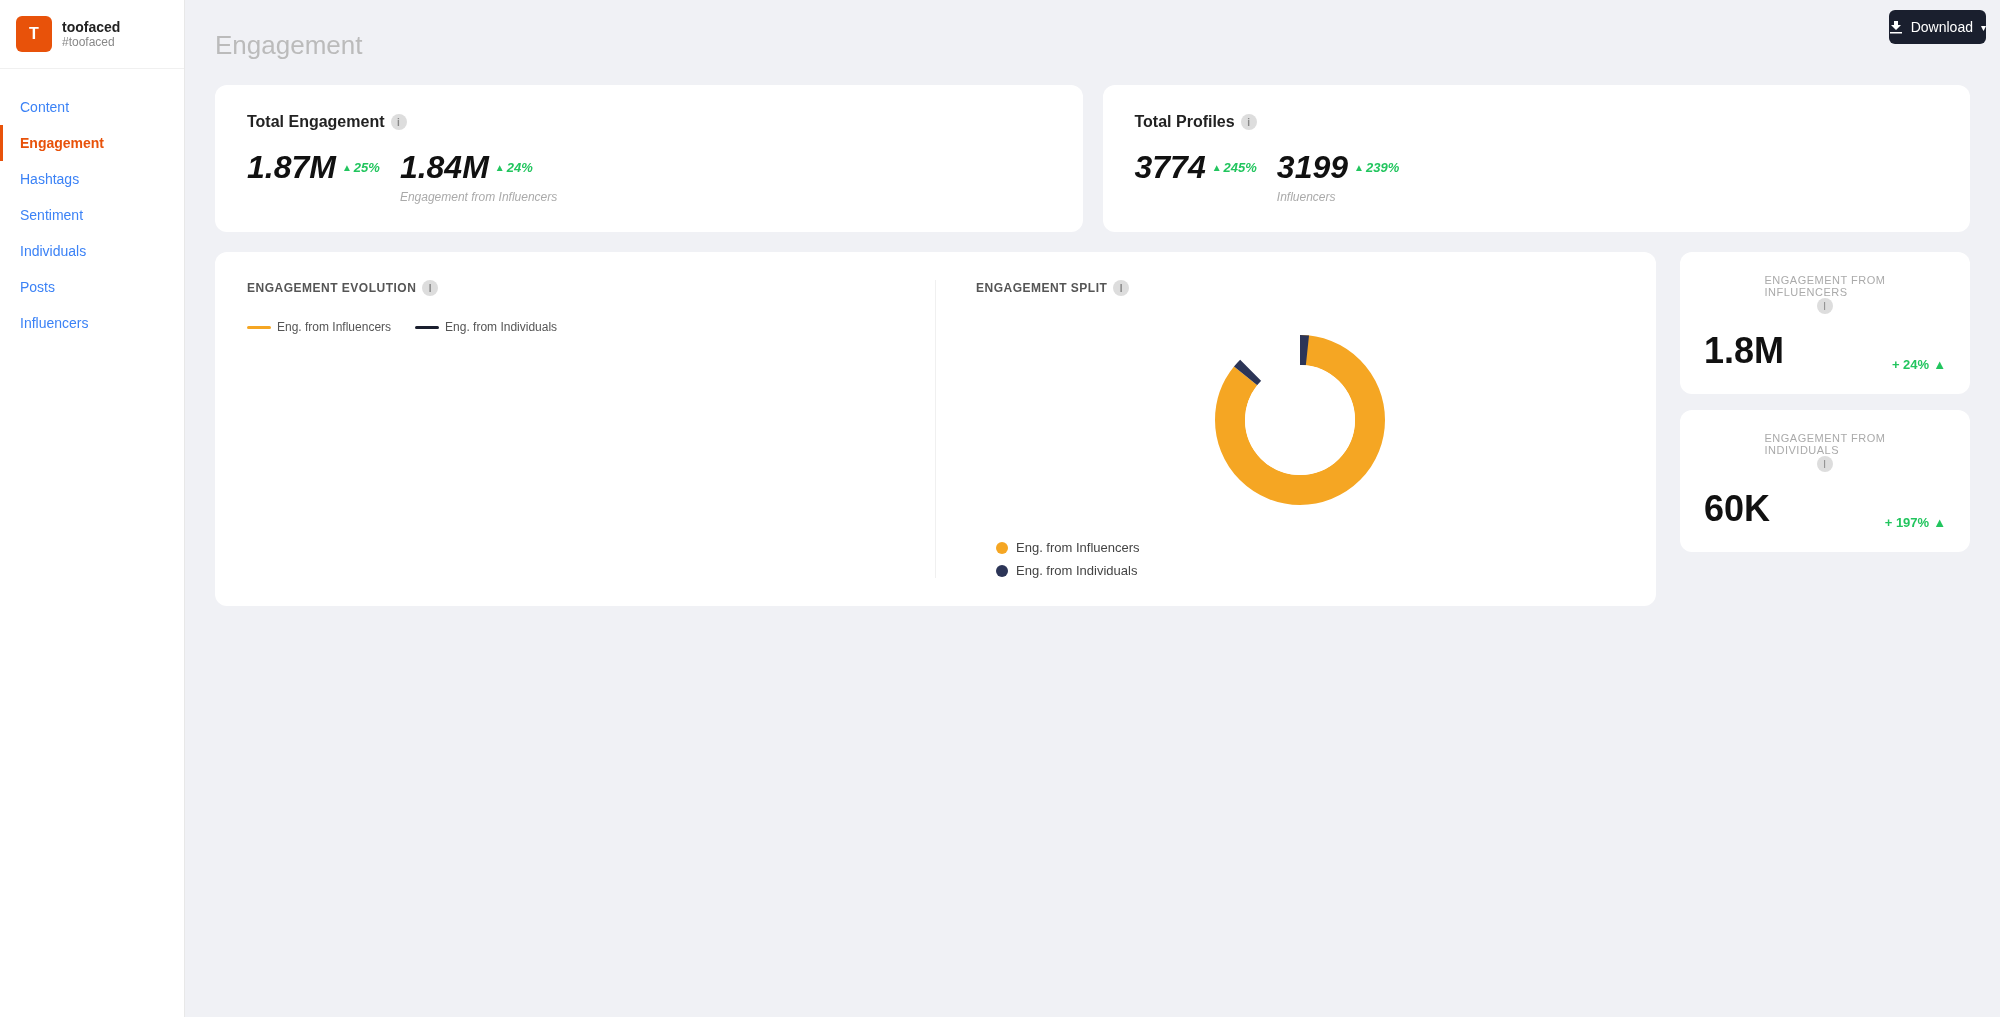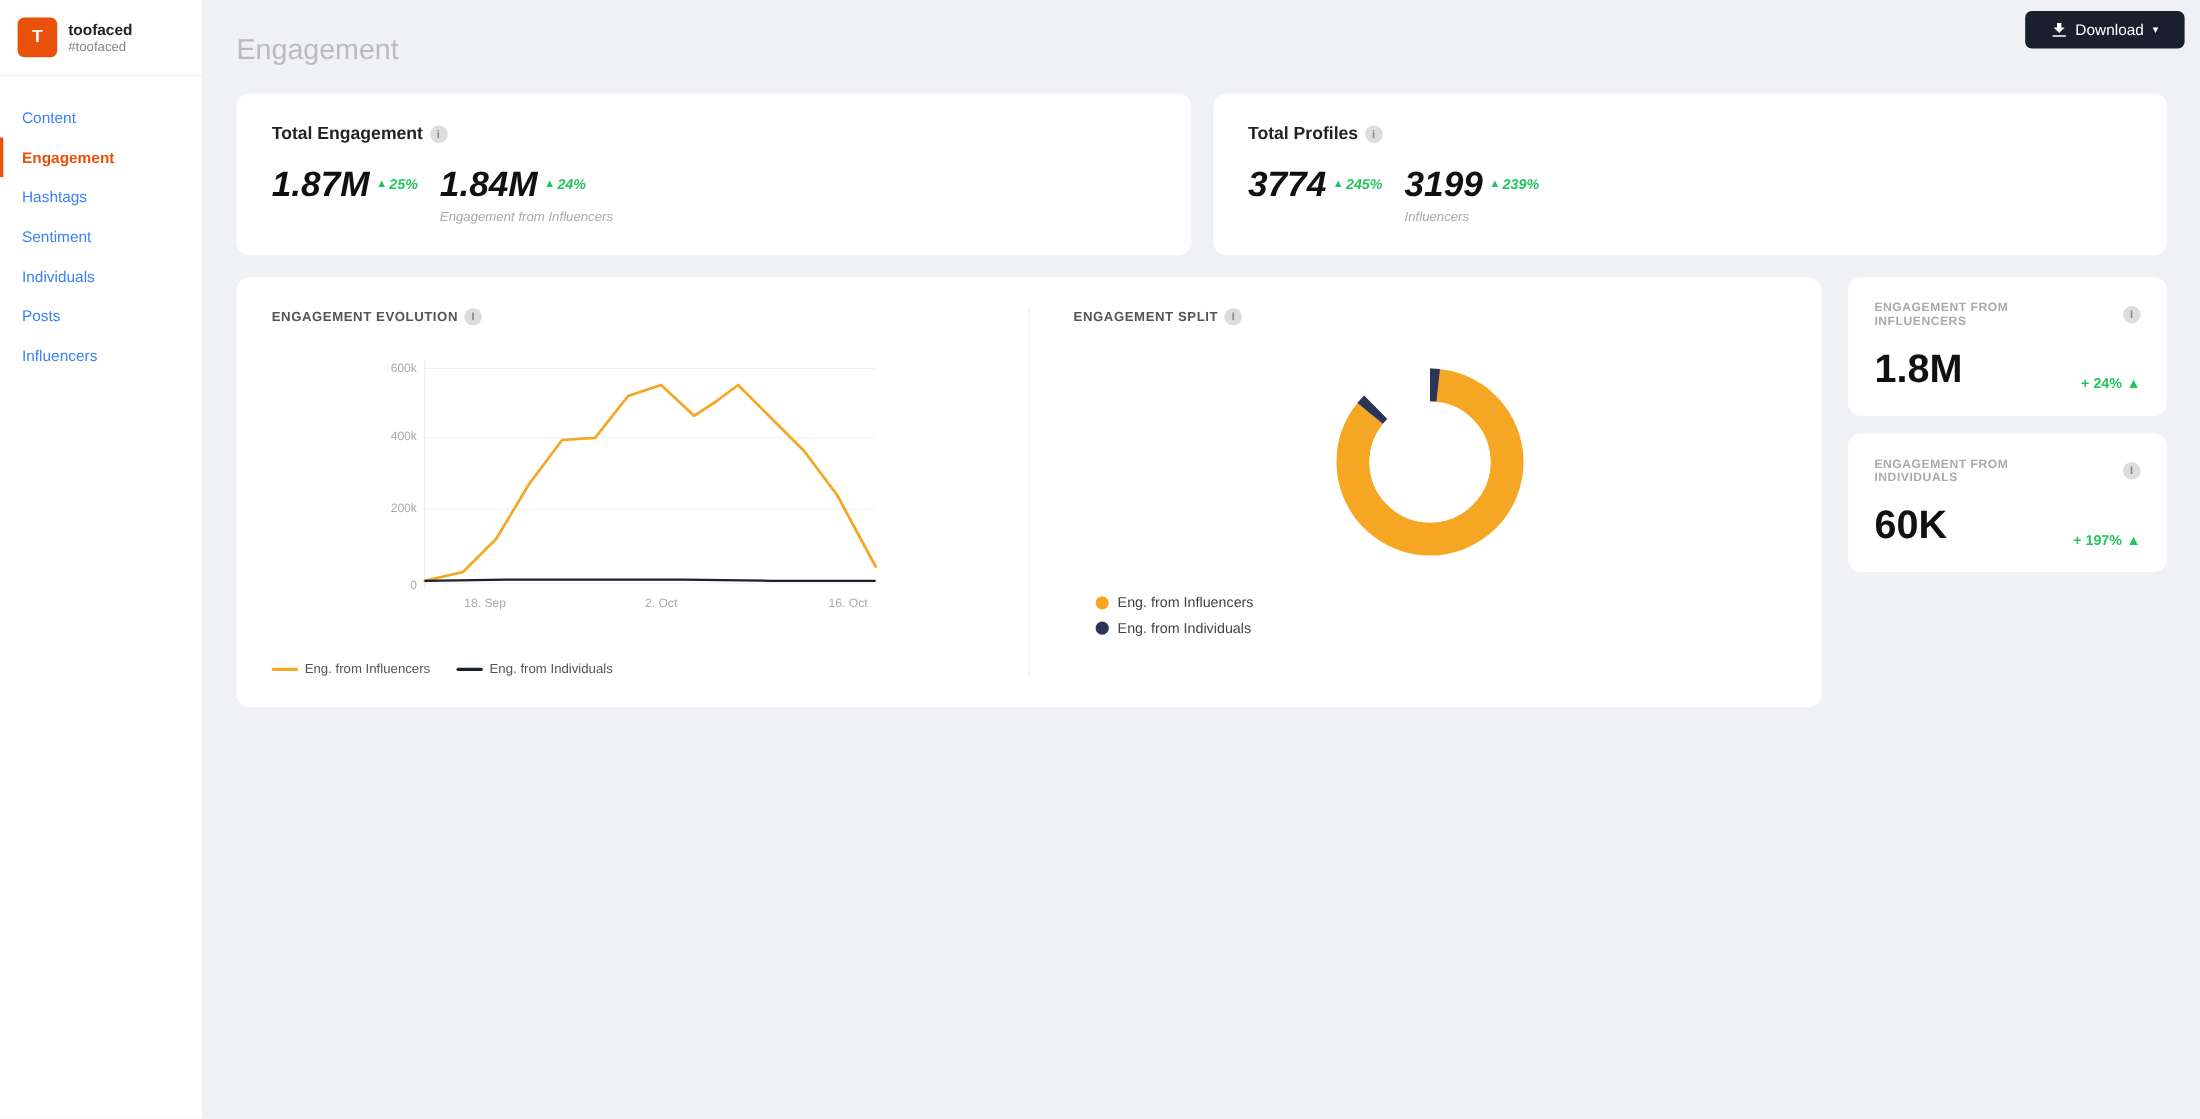"Download" .download-btn { padding: 9px 24px -> 9px 0 }
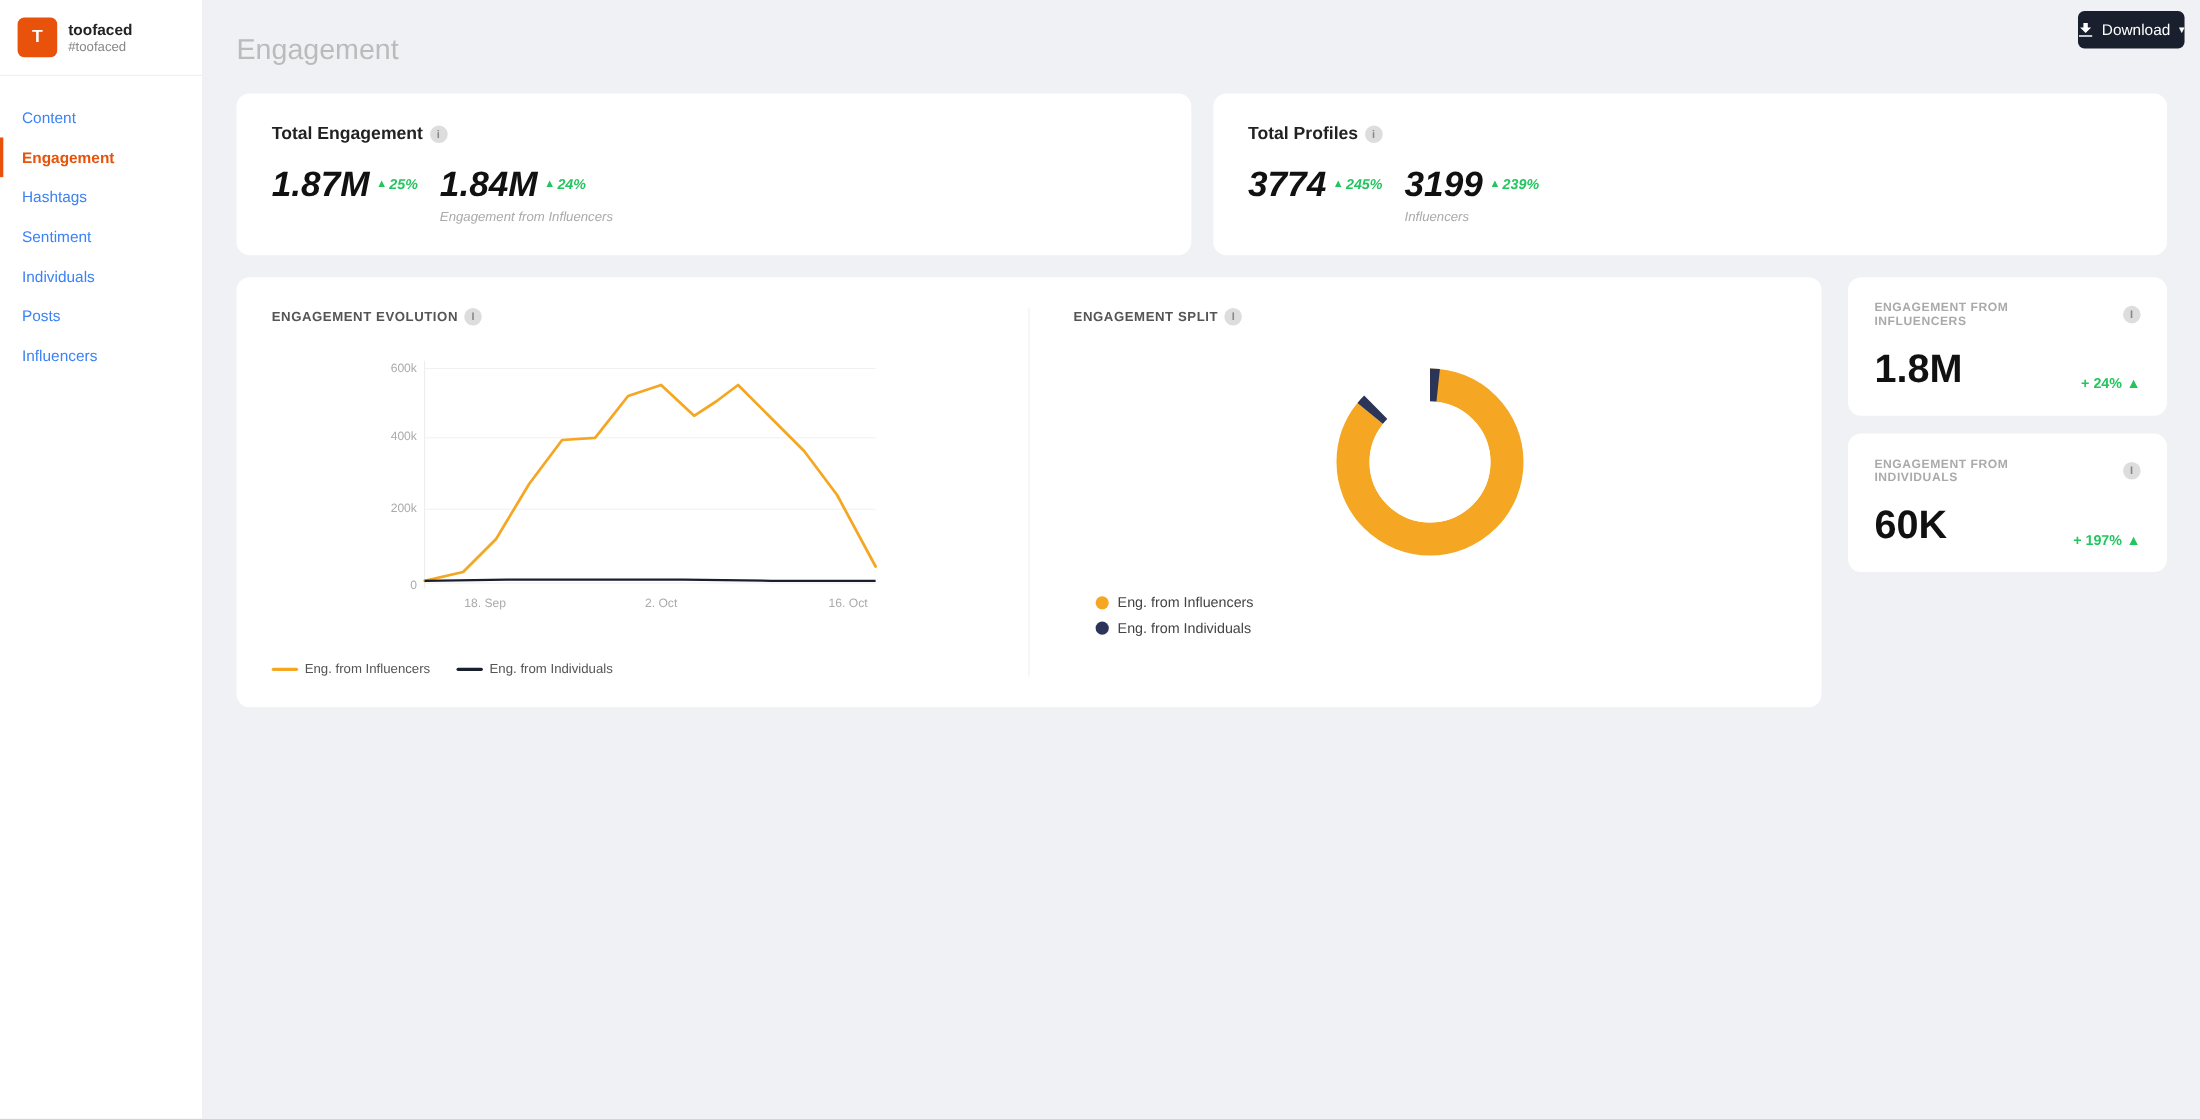"ENGAGEMENT FROM" .side-stat-label { flex-direction: none -> column; font-weight: 700 -> 400; justify-content: space-between -> none }
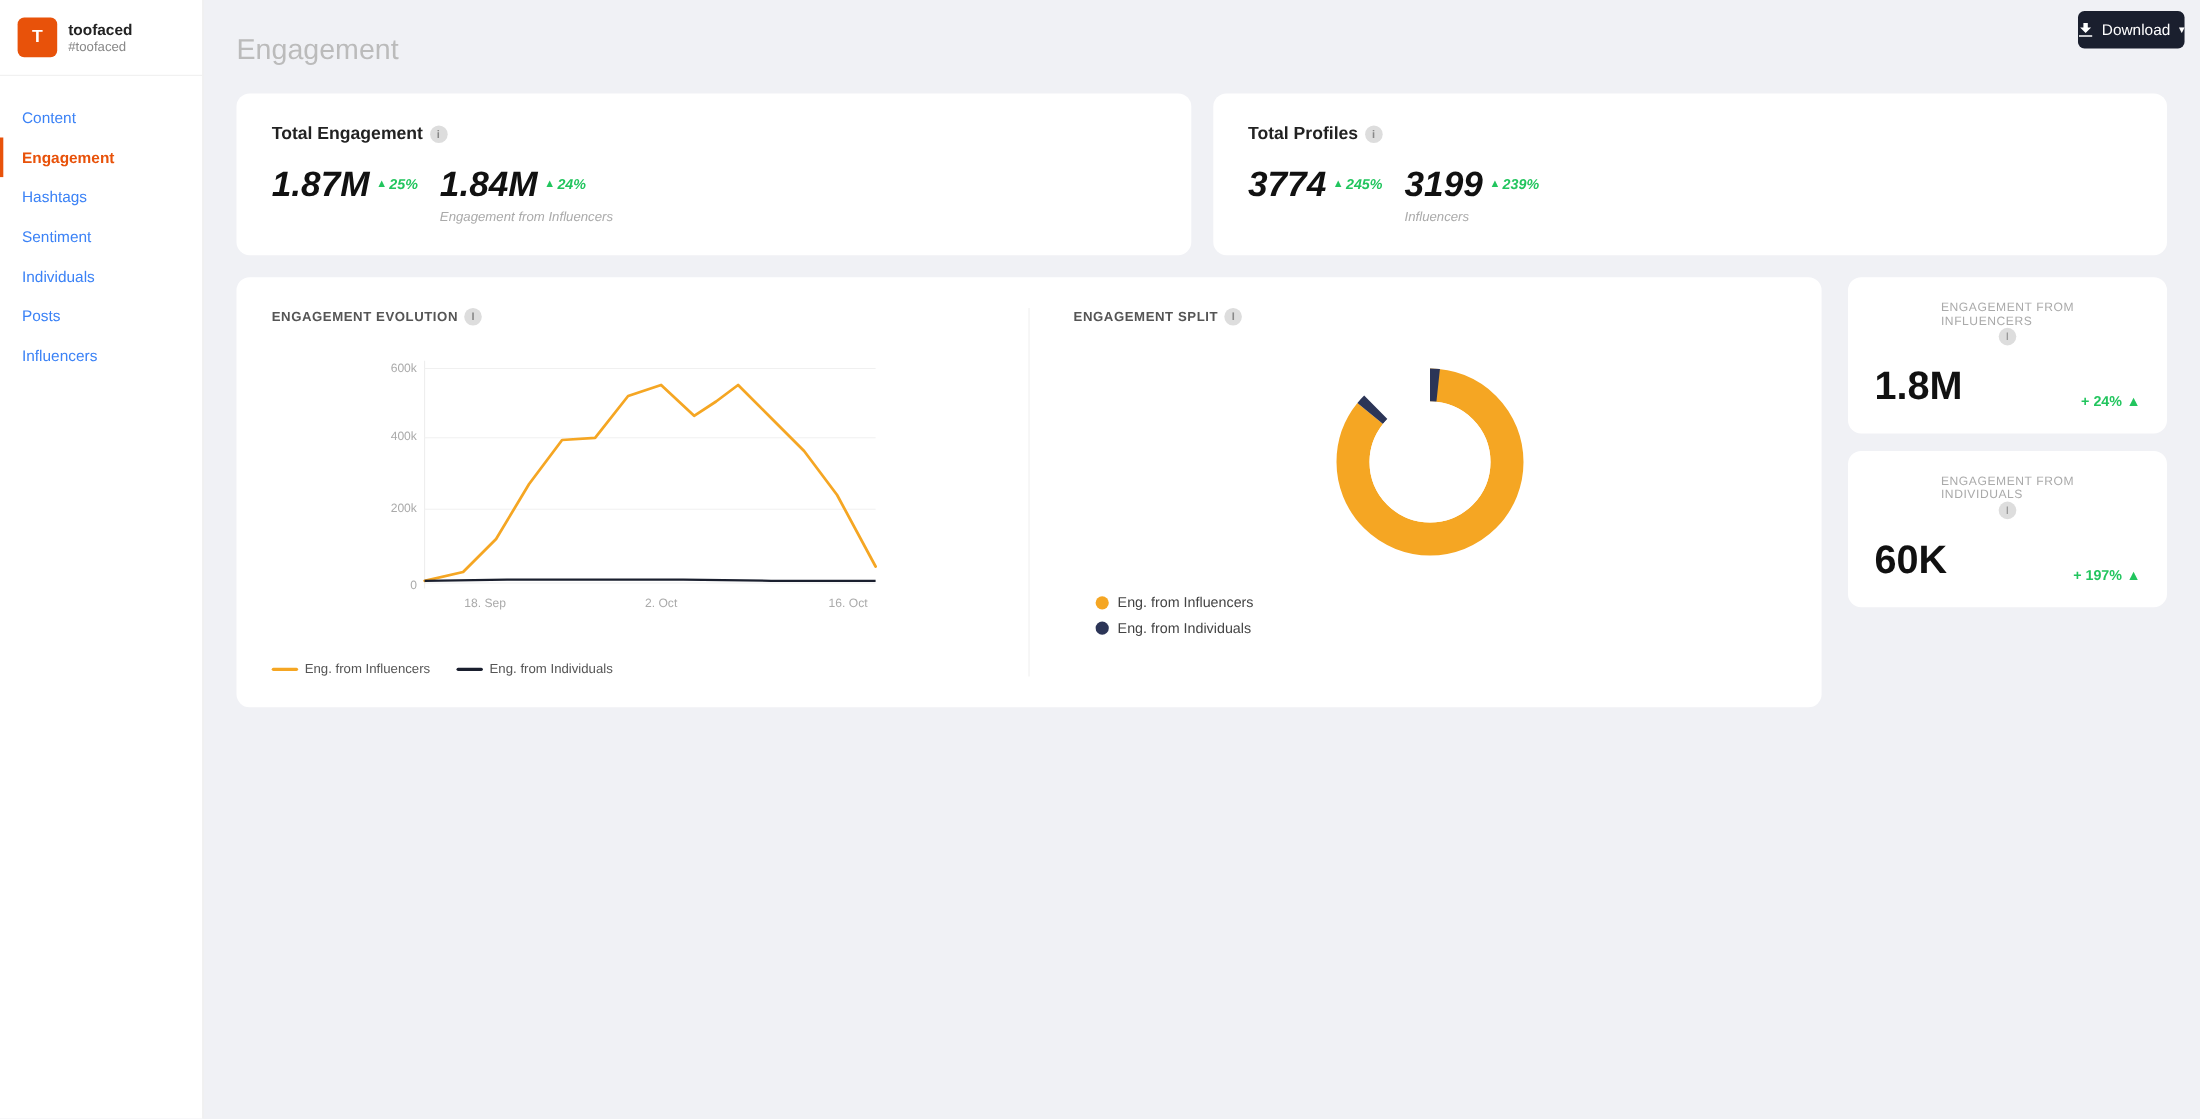"600k" div.chart-container { html: <div> <svg> <text>600k</text> <text>400k</text> <text>200k</text> <text>0</text> <line></line> <line></line> <line></line> <line></line> <line></line> <path></path> <path></path> <text>18. Sep</text> <text>2. Oct</text> <text>16. Oct</text> </svg> </div> -> none }
